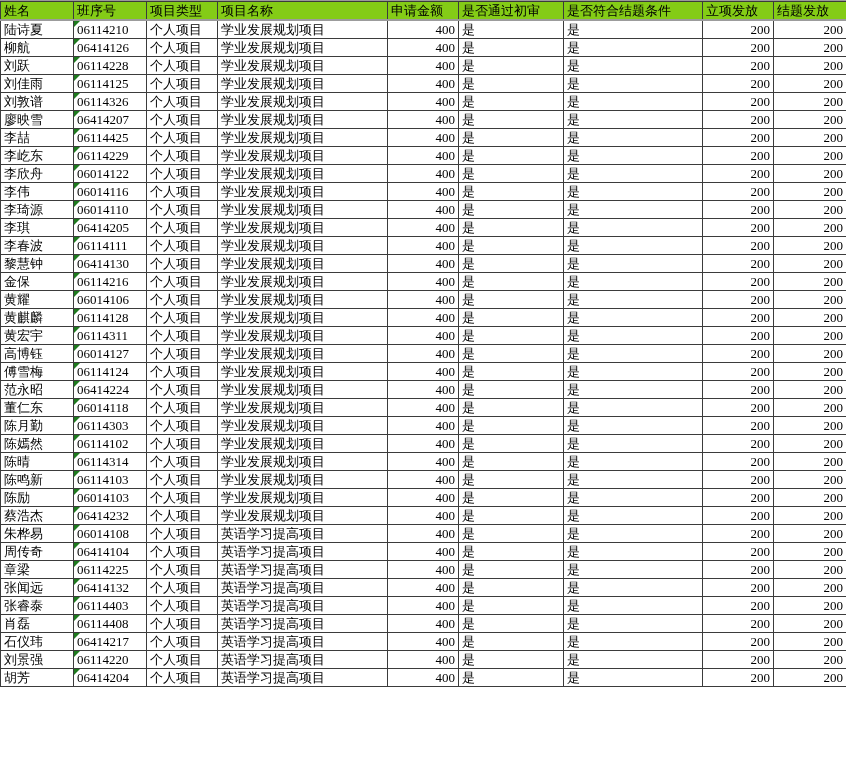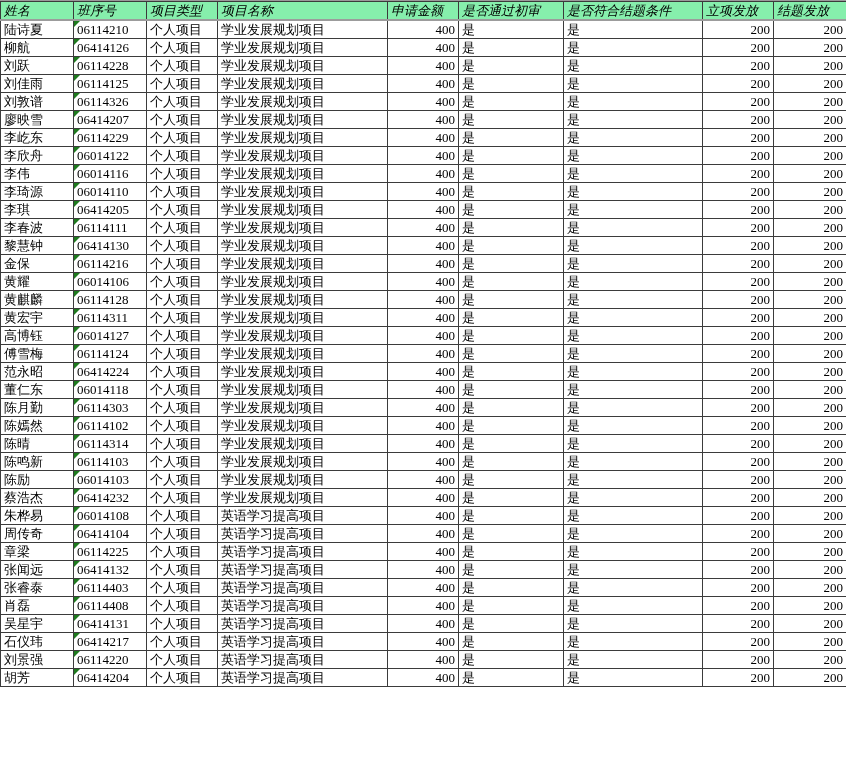"姓名" thead th { background: #86efac -> #84cc16; font-style: italic -> none }
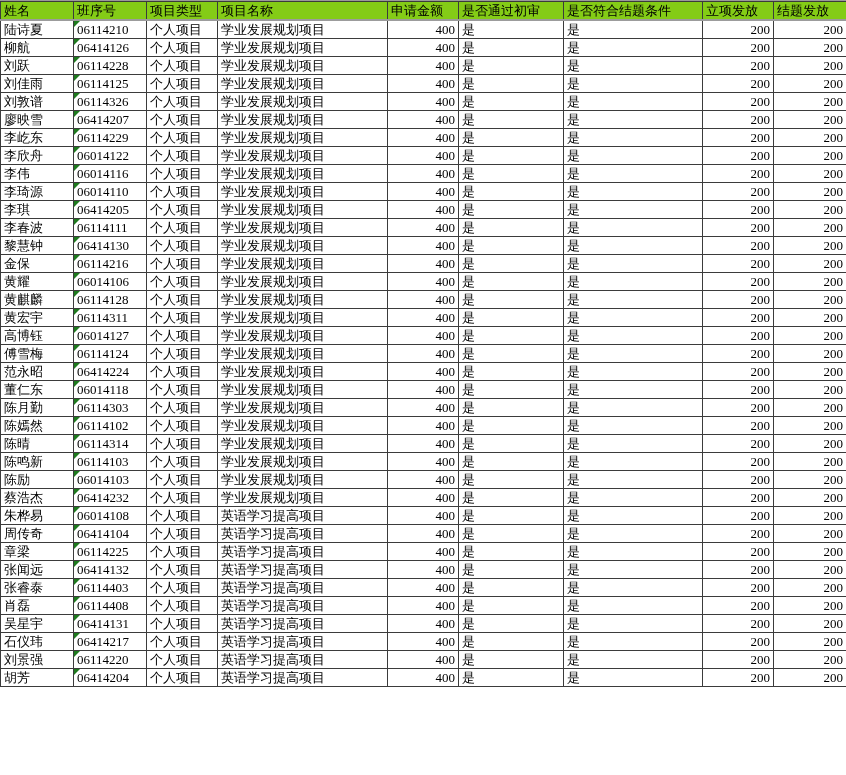"李喆" tr { html: none -> <tr> <td>李喆</td> <td><span></span>06114425</td> <td>个人项目</td> <td>学业发展规划项目</td> <td>400</td> <td>是</td> <td>是</td> <td>200</td> <td>200</td> </tr> }
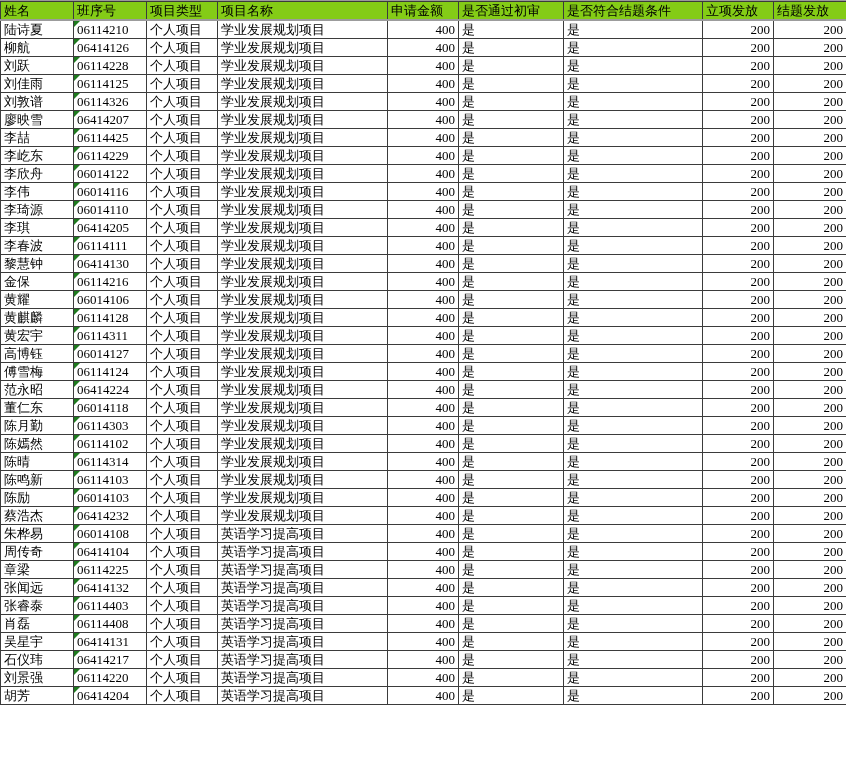"吴星宇" tr { html: <tr> <td>吴星宇</td> <td><span></span>06414131</td> <td>个人项目</td> <td>英语学习提高项目</td> <td>400</td> <td>是</td> <td>是</td> <td>200</td> <td>200</td> </tr> -> none }
